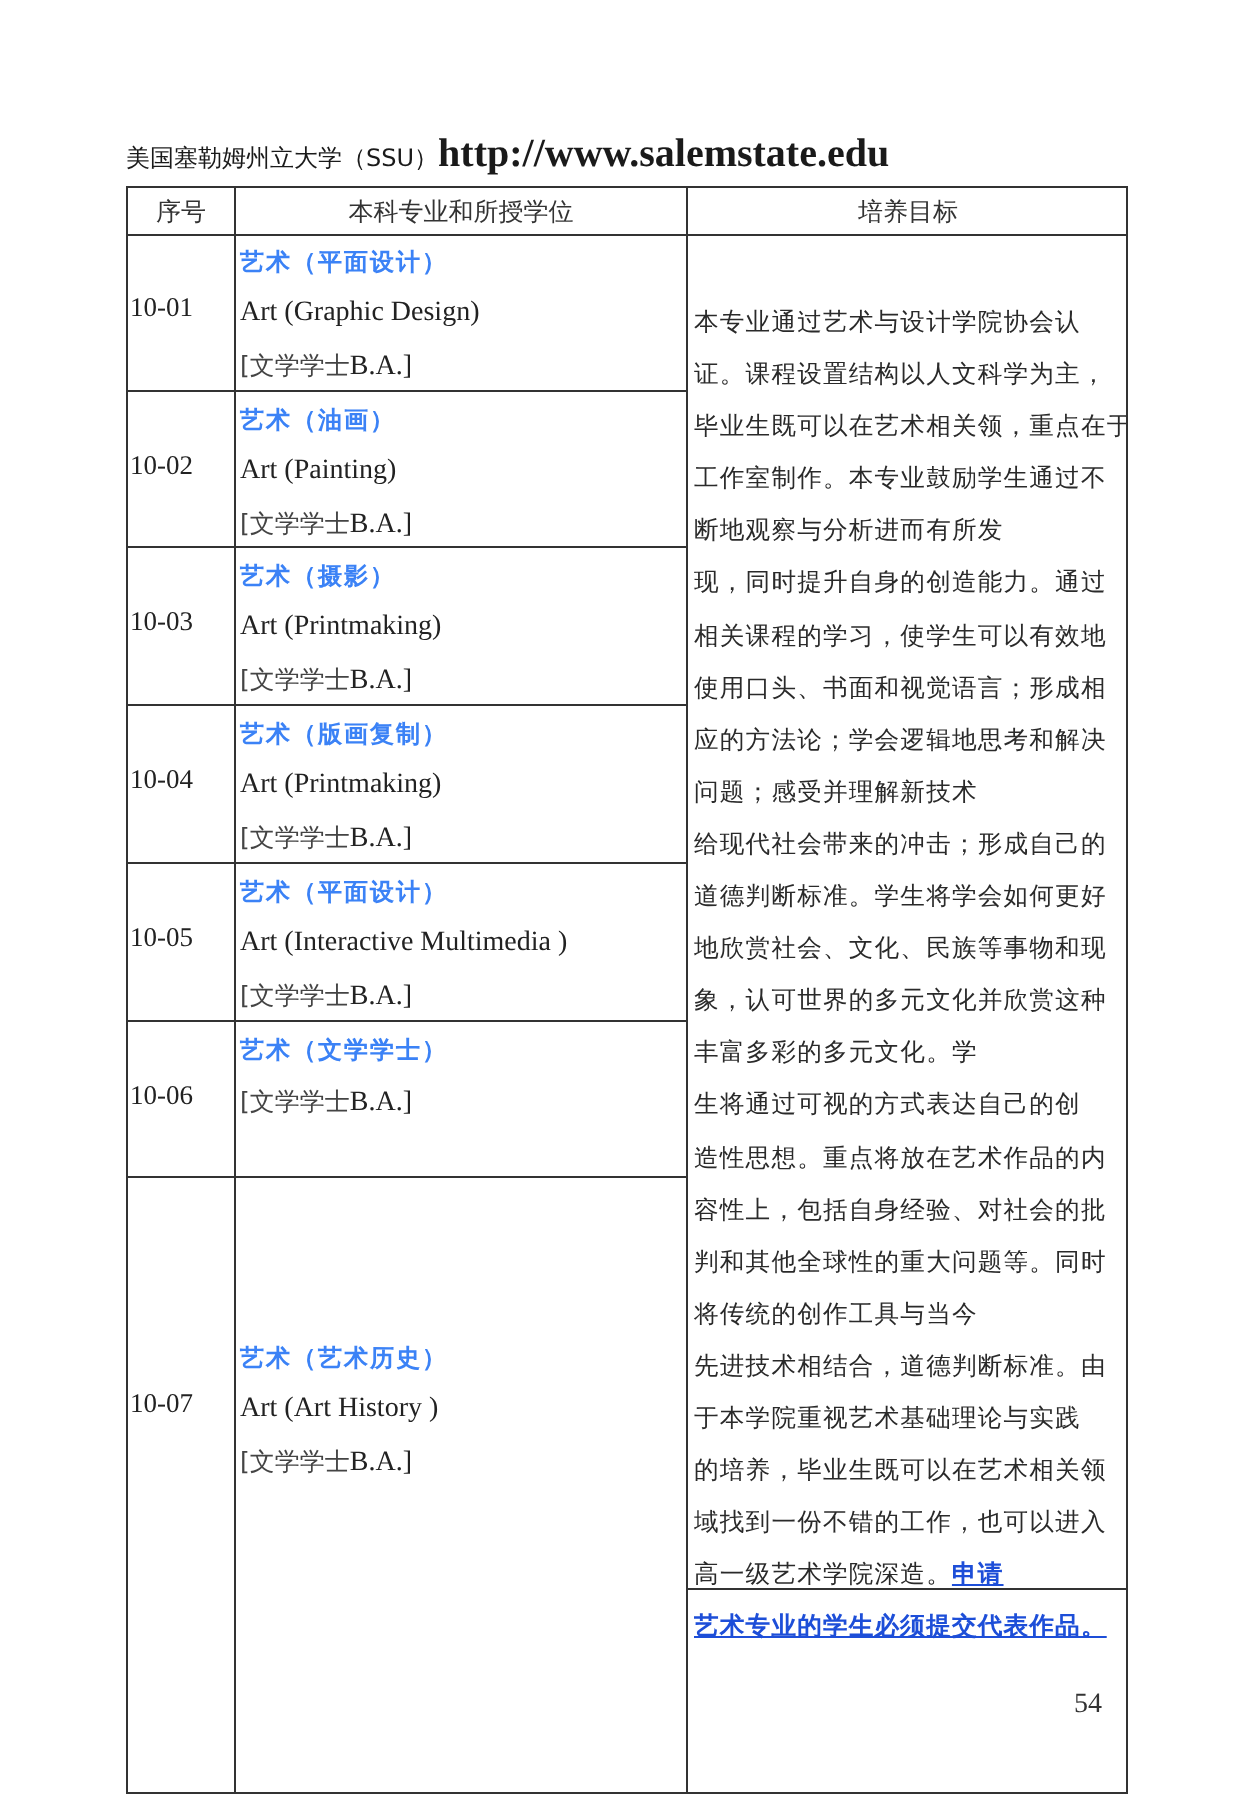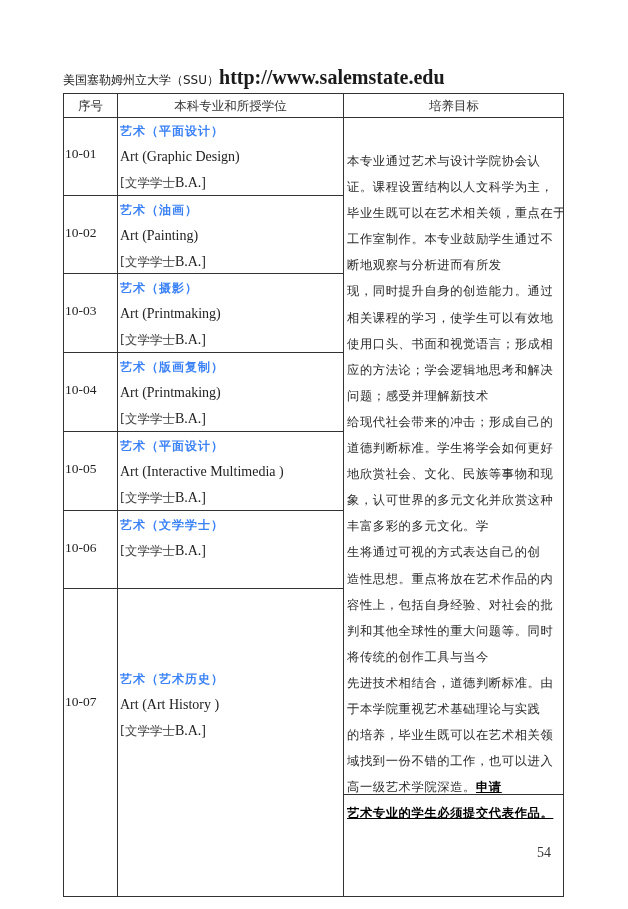"申请" .goal .ul { color: #000000 -> #1d4ed8 }
